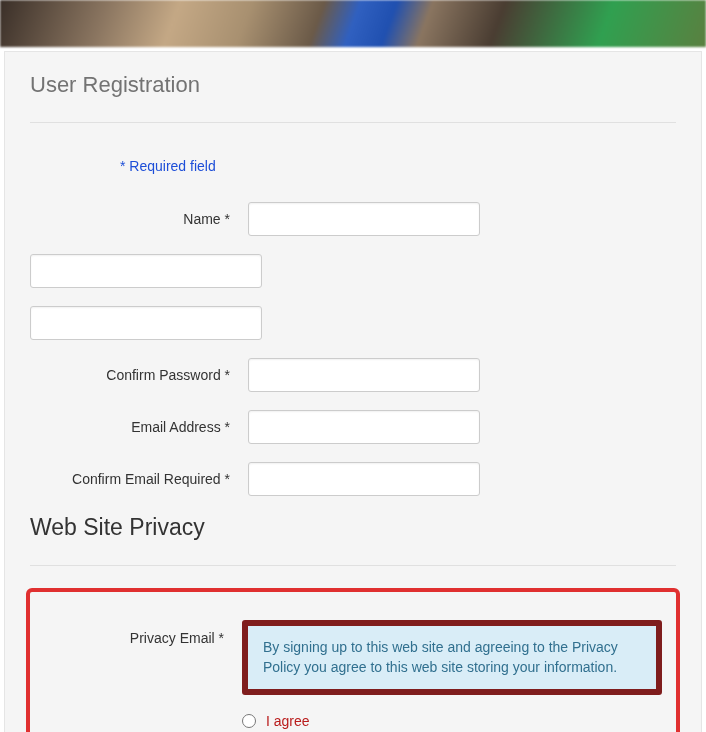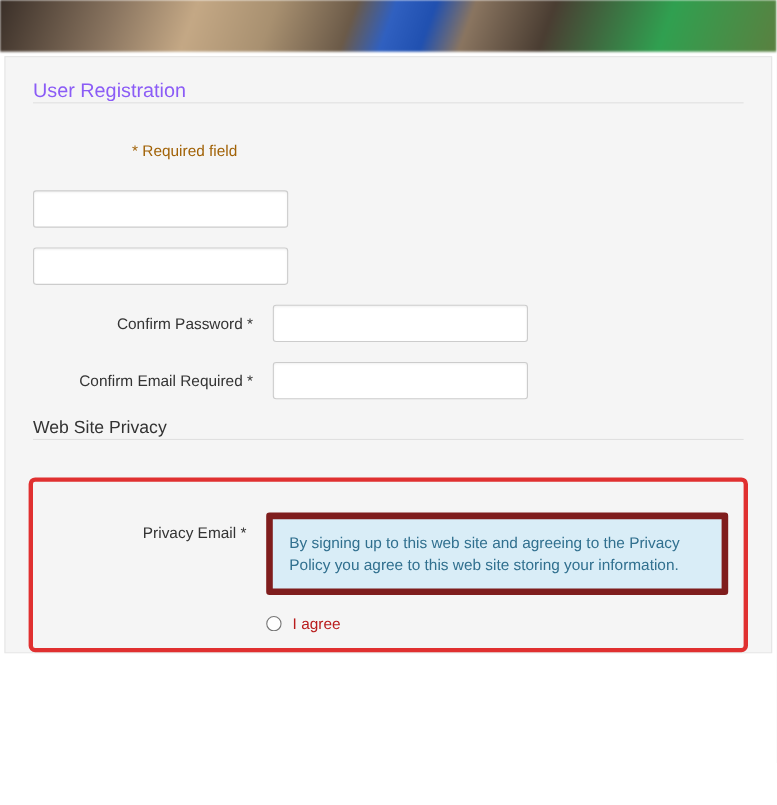"User Registration" .page-heading { color: #8b5cf6 -> #737373; font-size: 18px -> 22px; padding-bottom: 0 -> 24px }
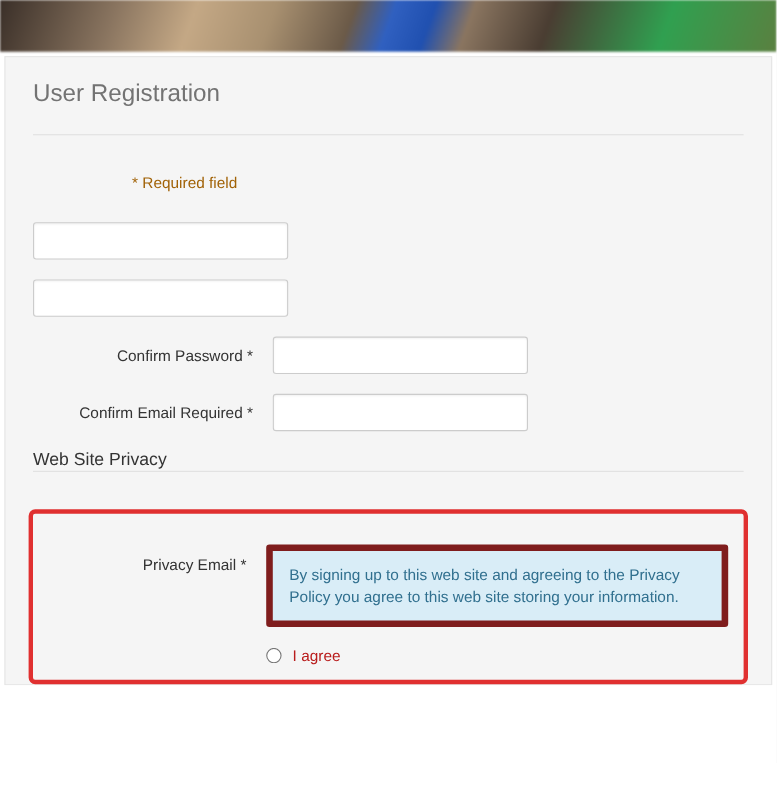"* Required field" .required-note { color: #a16207 -> #1d4ed8 }
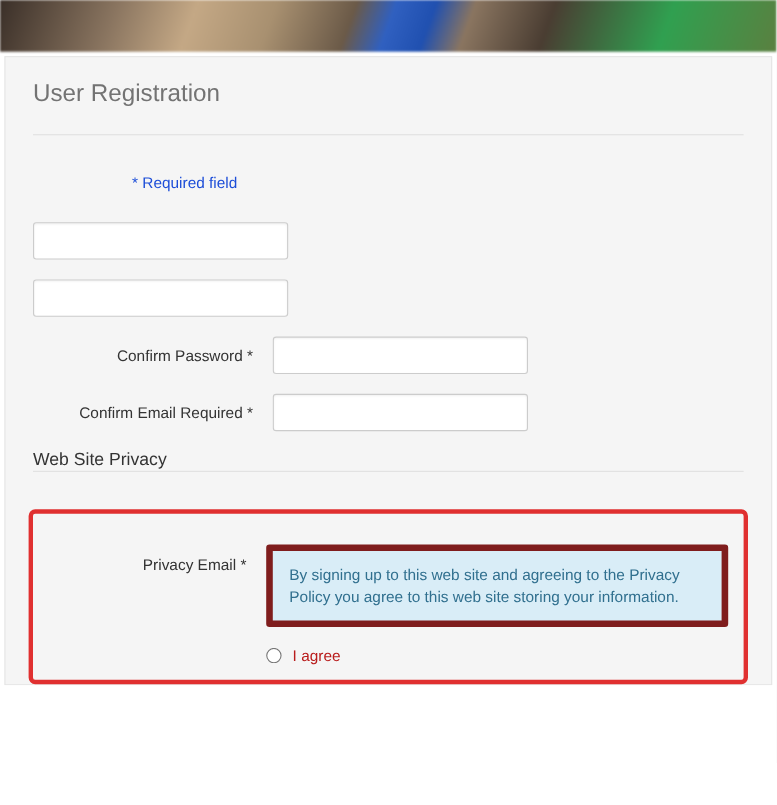"Name *" div.form-row { html: none -> <div> <label>Name *</label> <input> </div> }
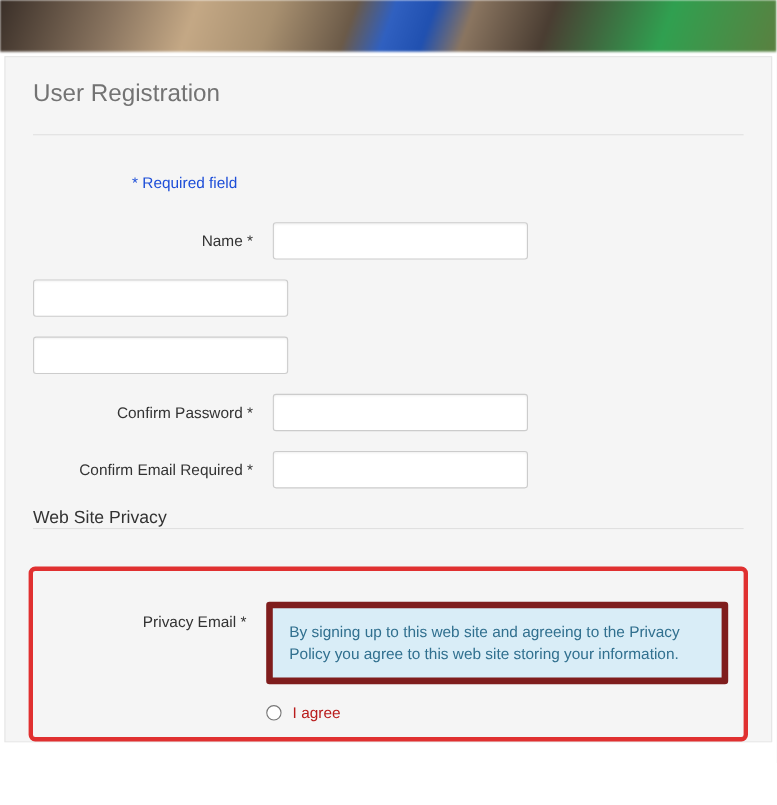"Email Address *" div.form-row { html: none -> <div> <label>Email Address *</label> <input> </div> }
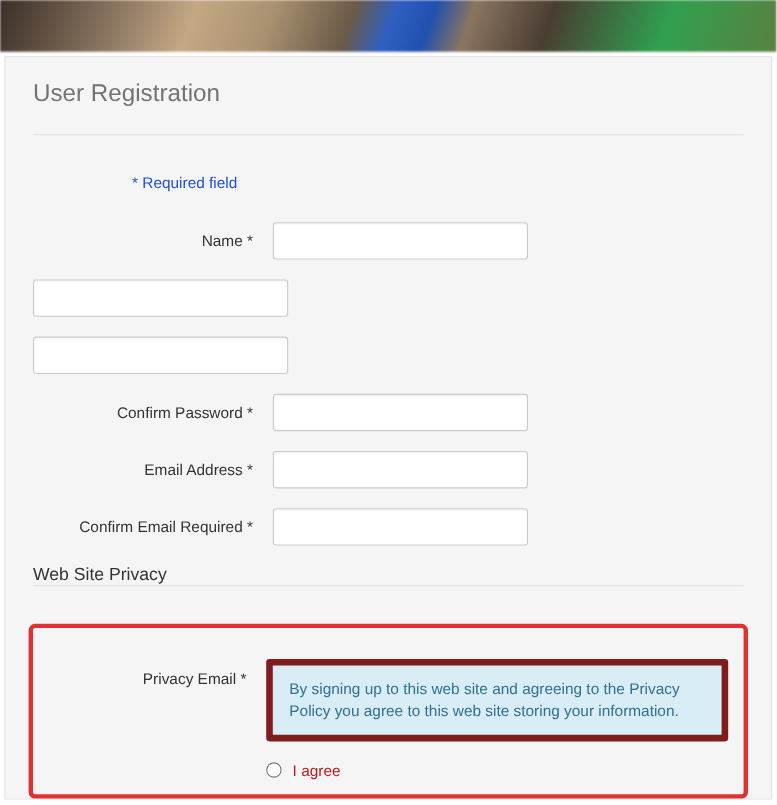"Web Site Privacy" .section-heading { font-size: 16px -> 23px; margin-bottom: 34px -> 22px; padding-bottom: 0 -> 24px }
